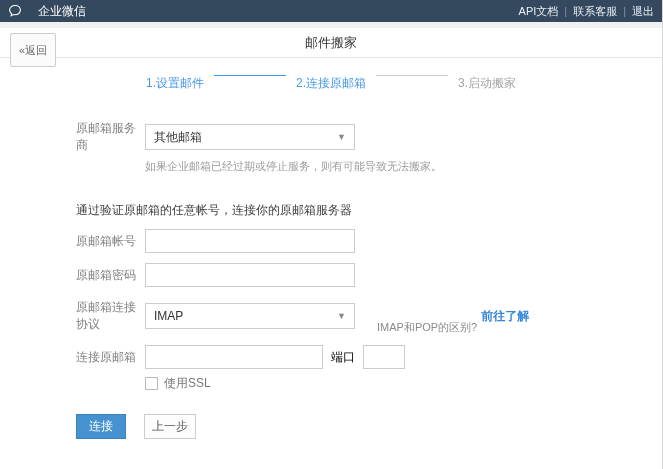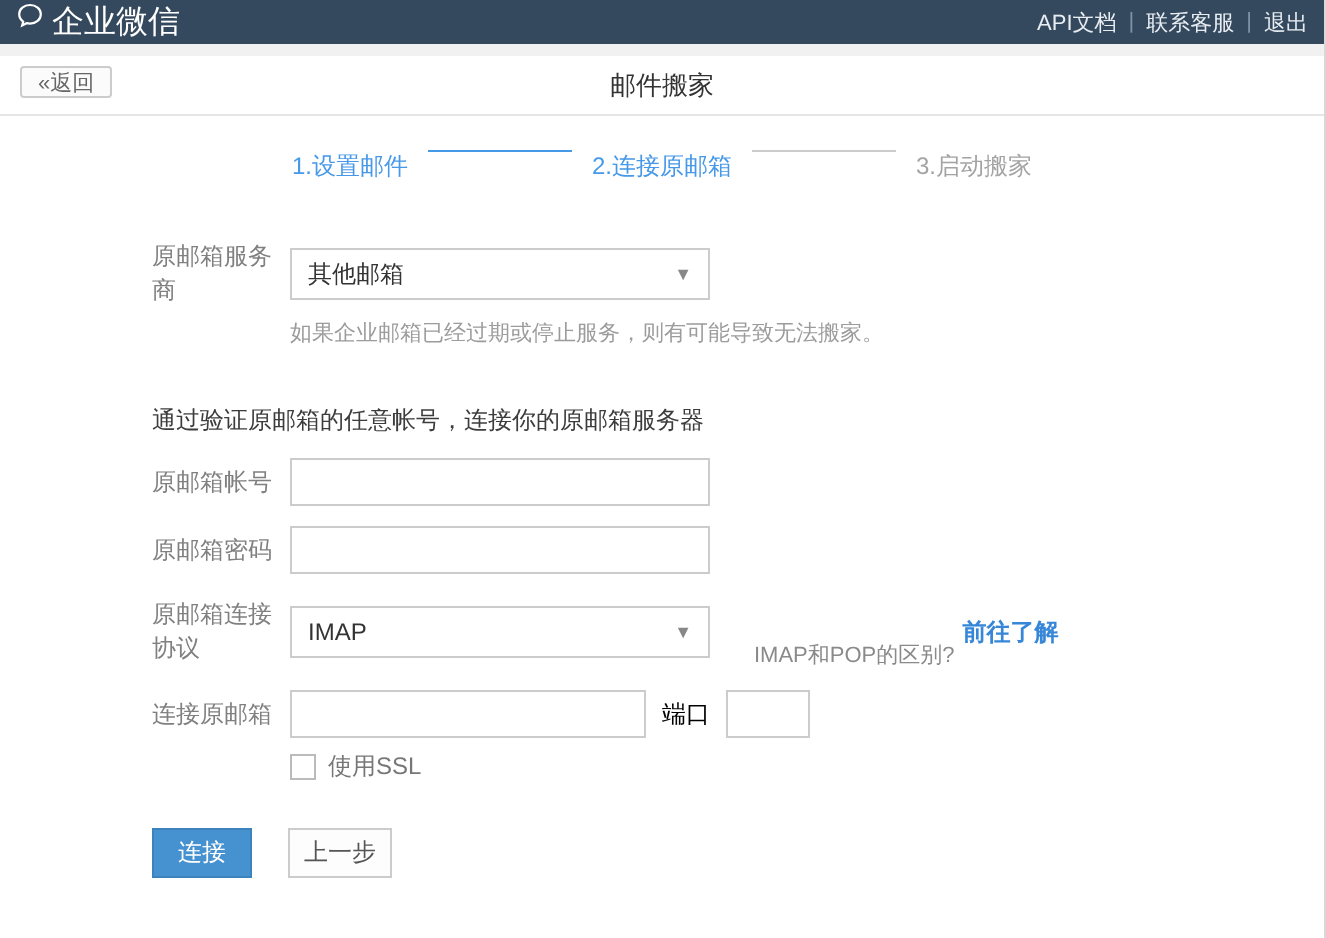"企业微信" .brand { align-items: none -> center; font-size: 16px -> 12px; gap: 4px -> 16px }
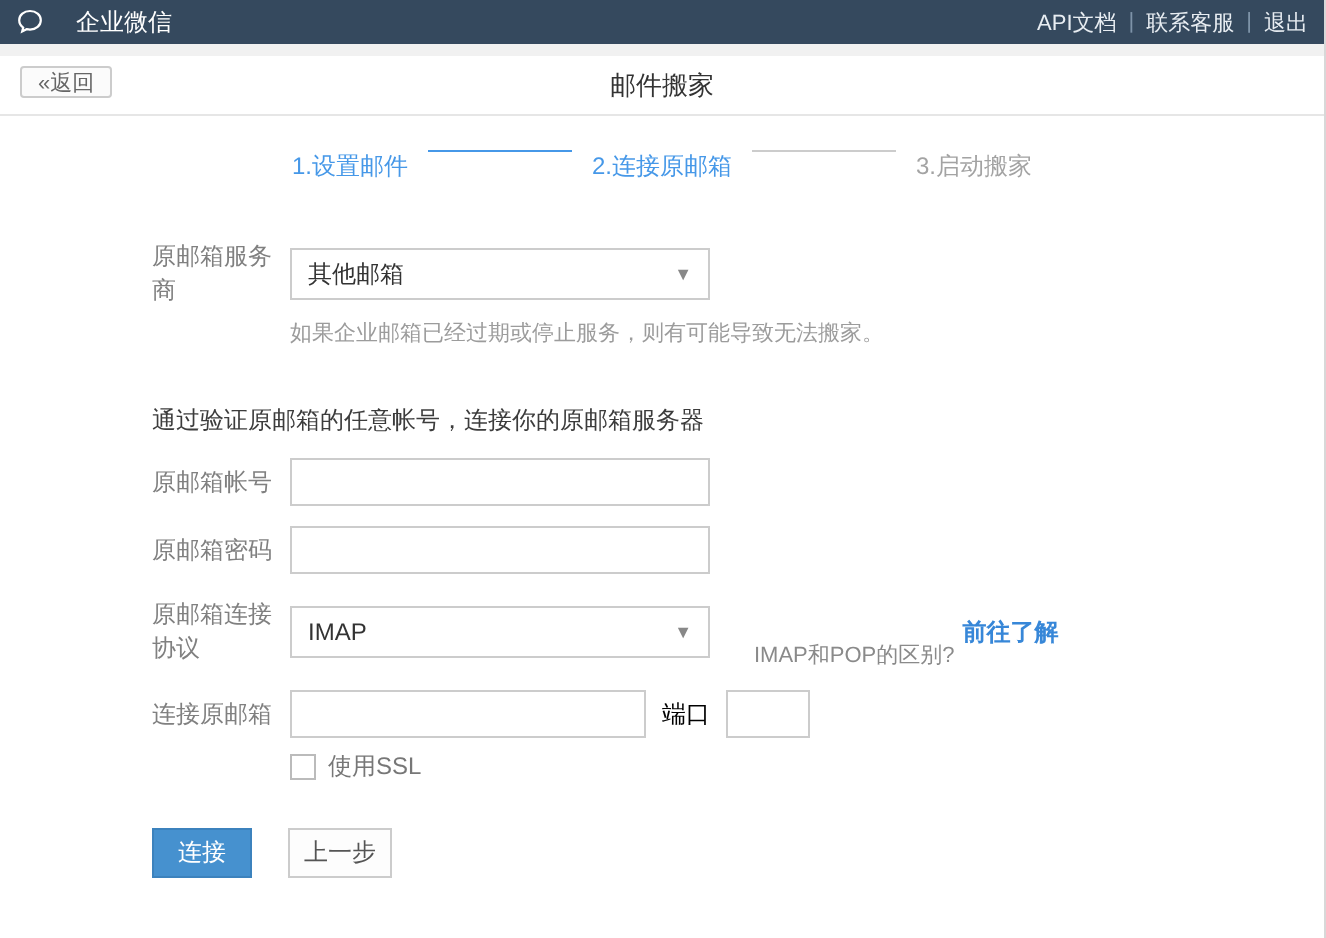"«返回" .backbtn { height: 16px -> 34px }
